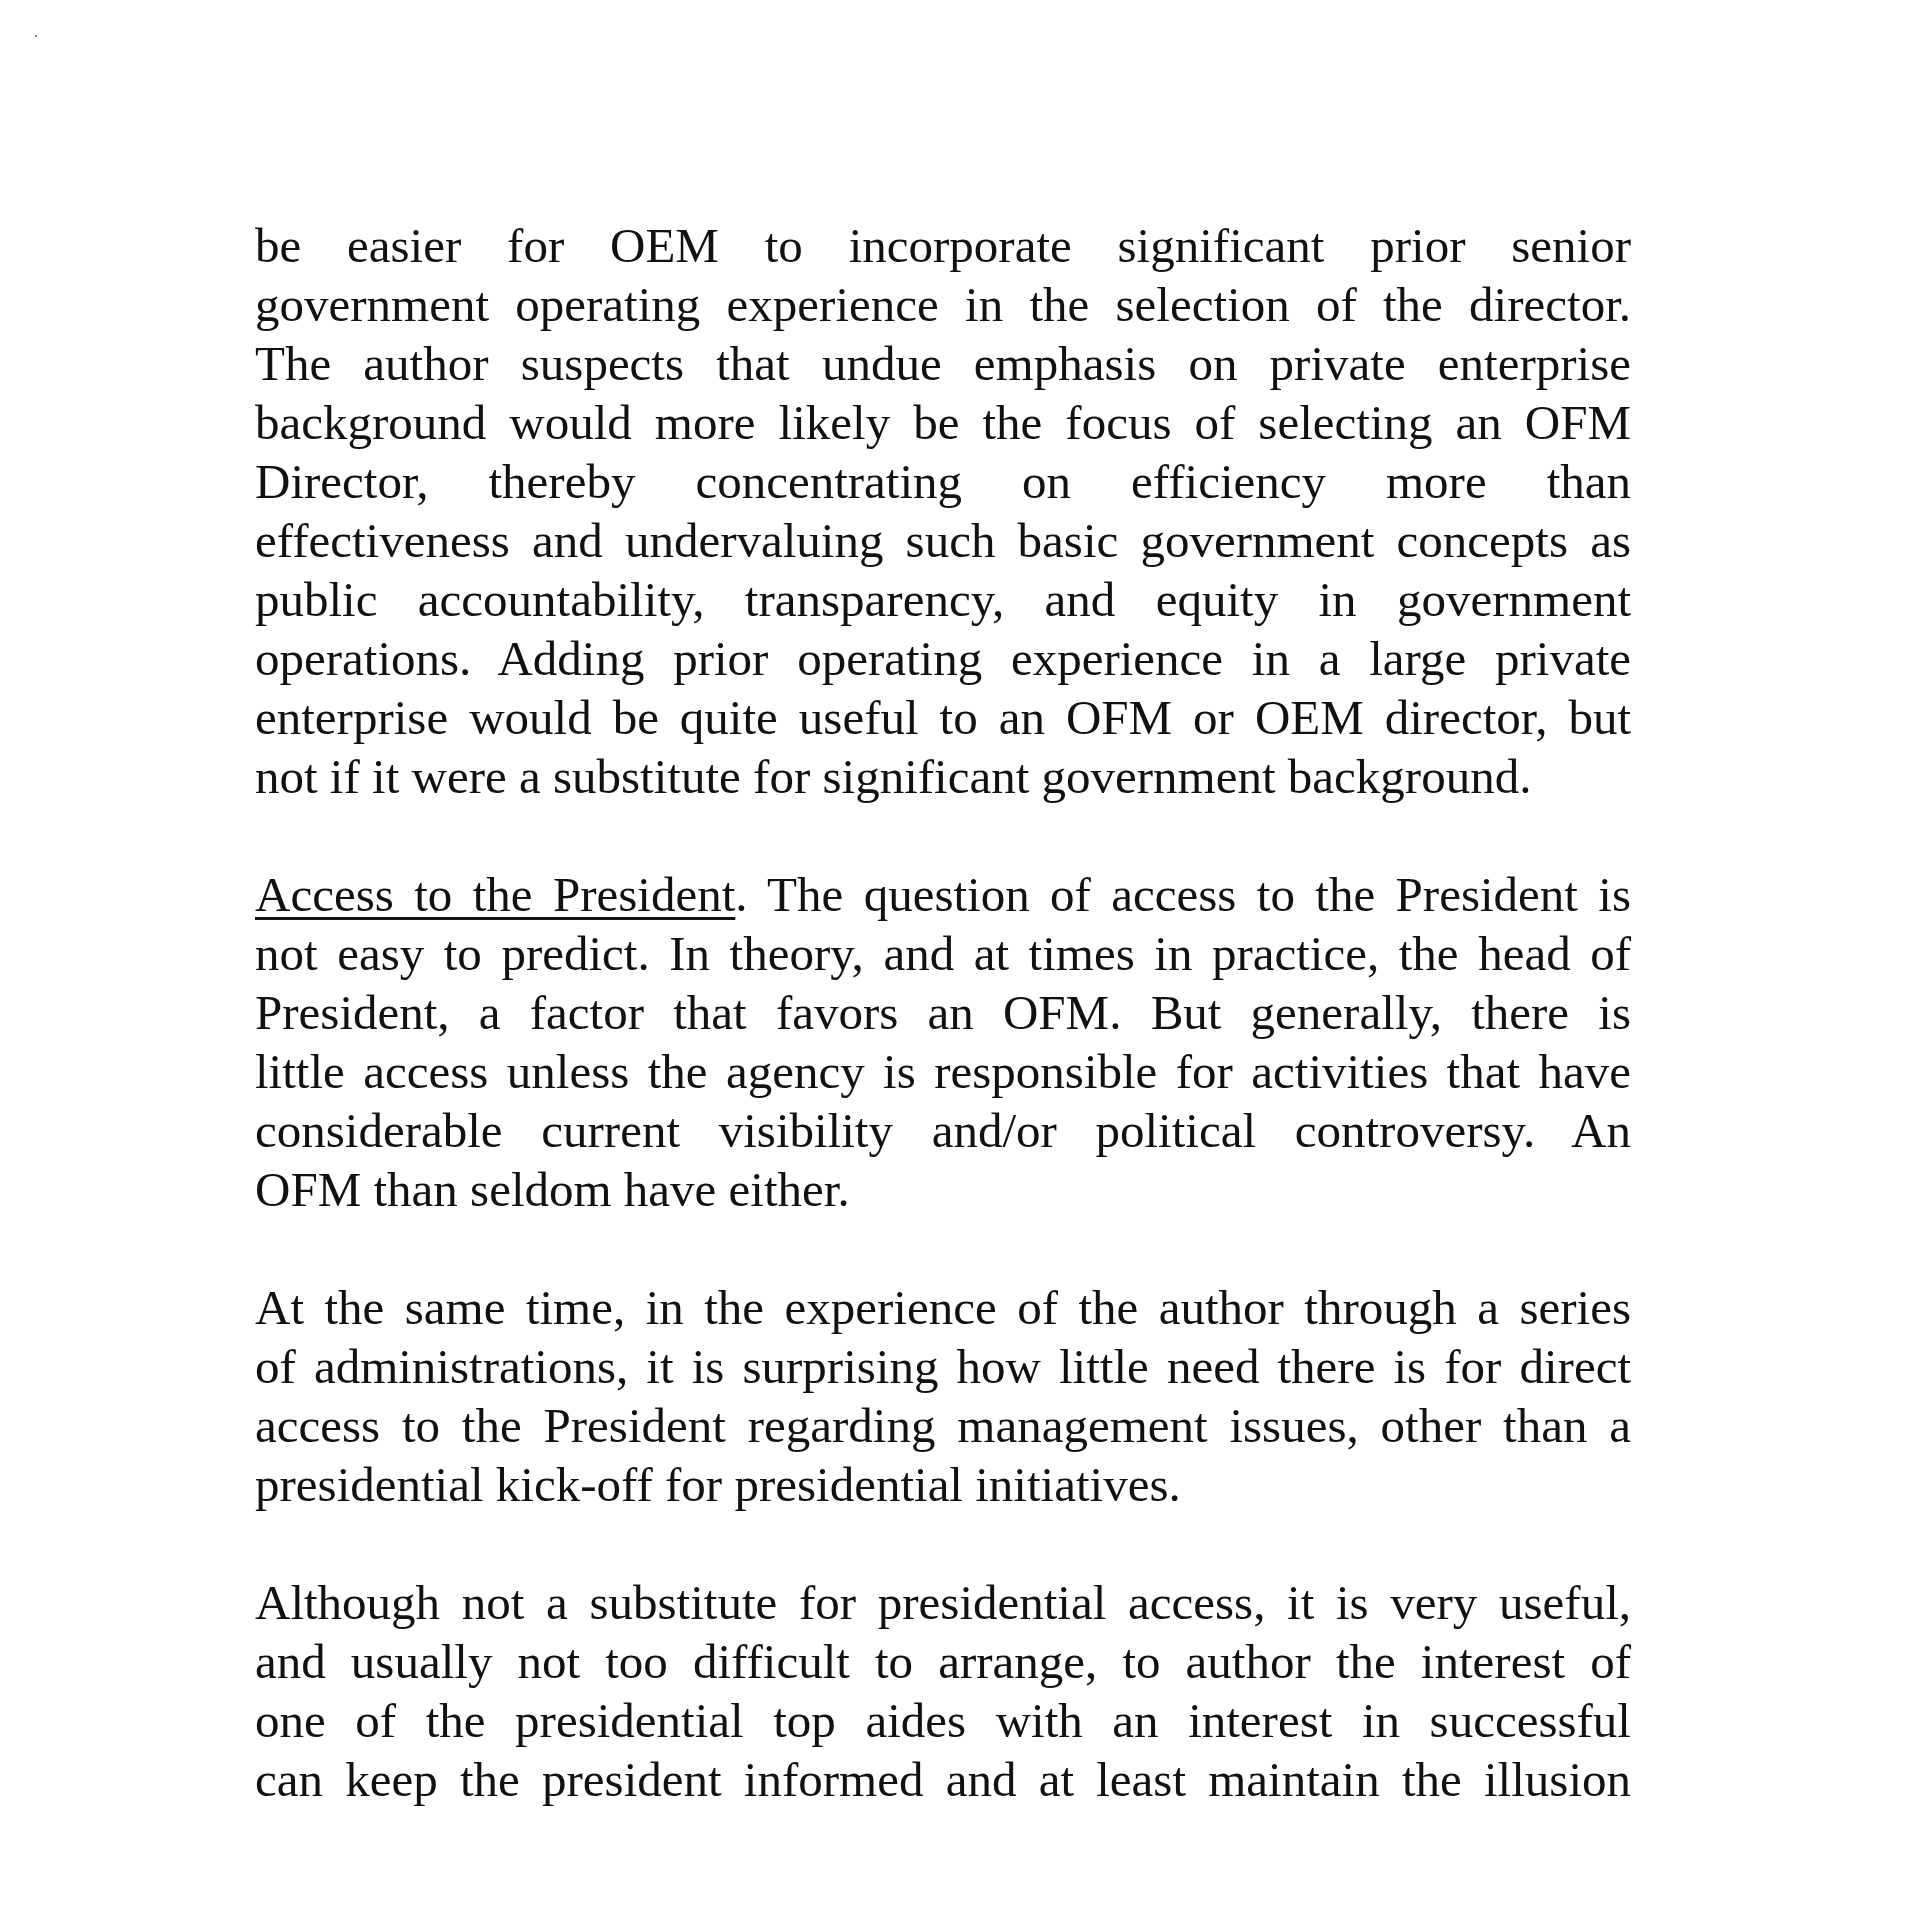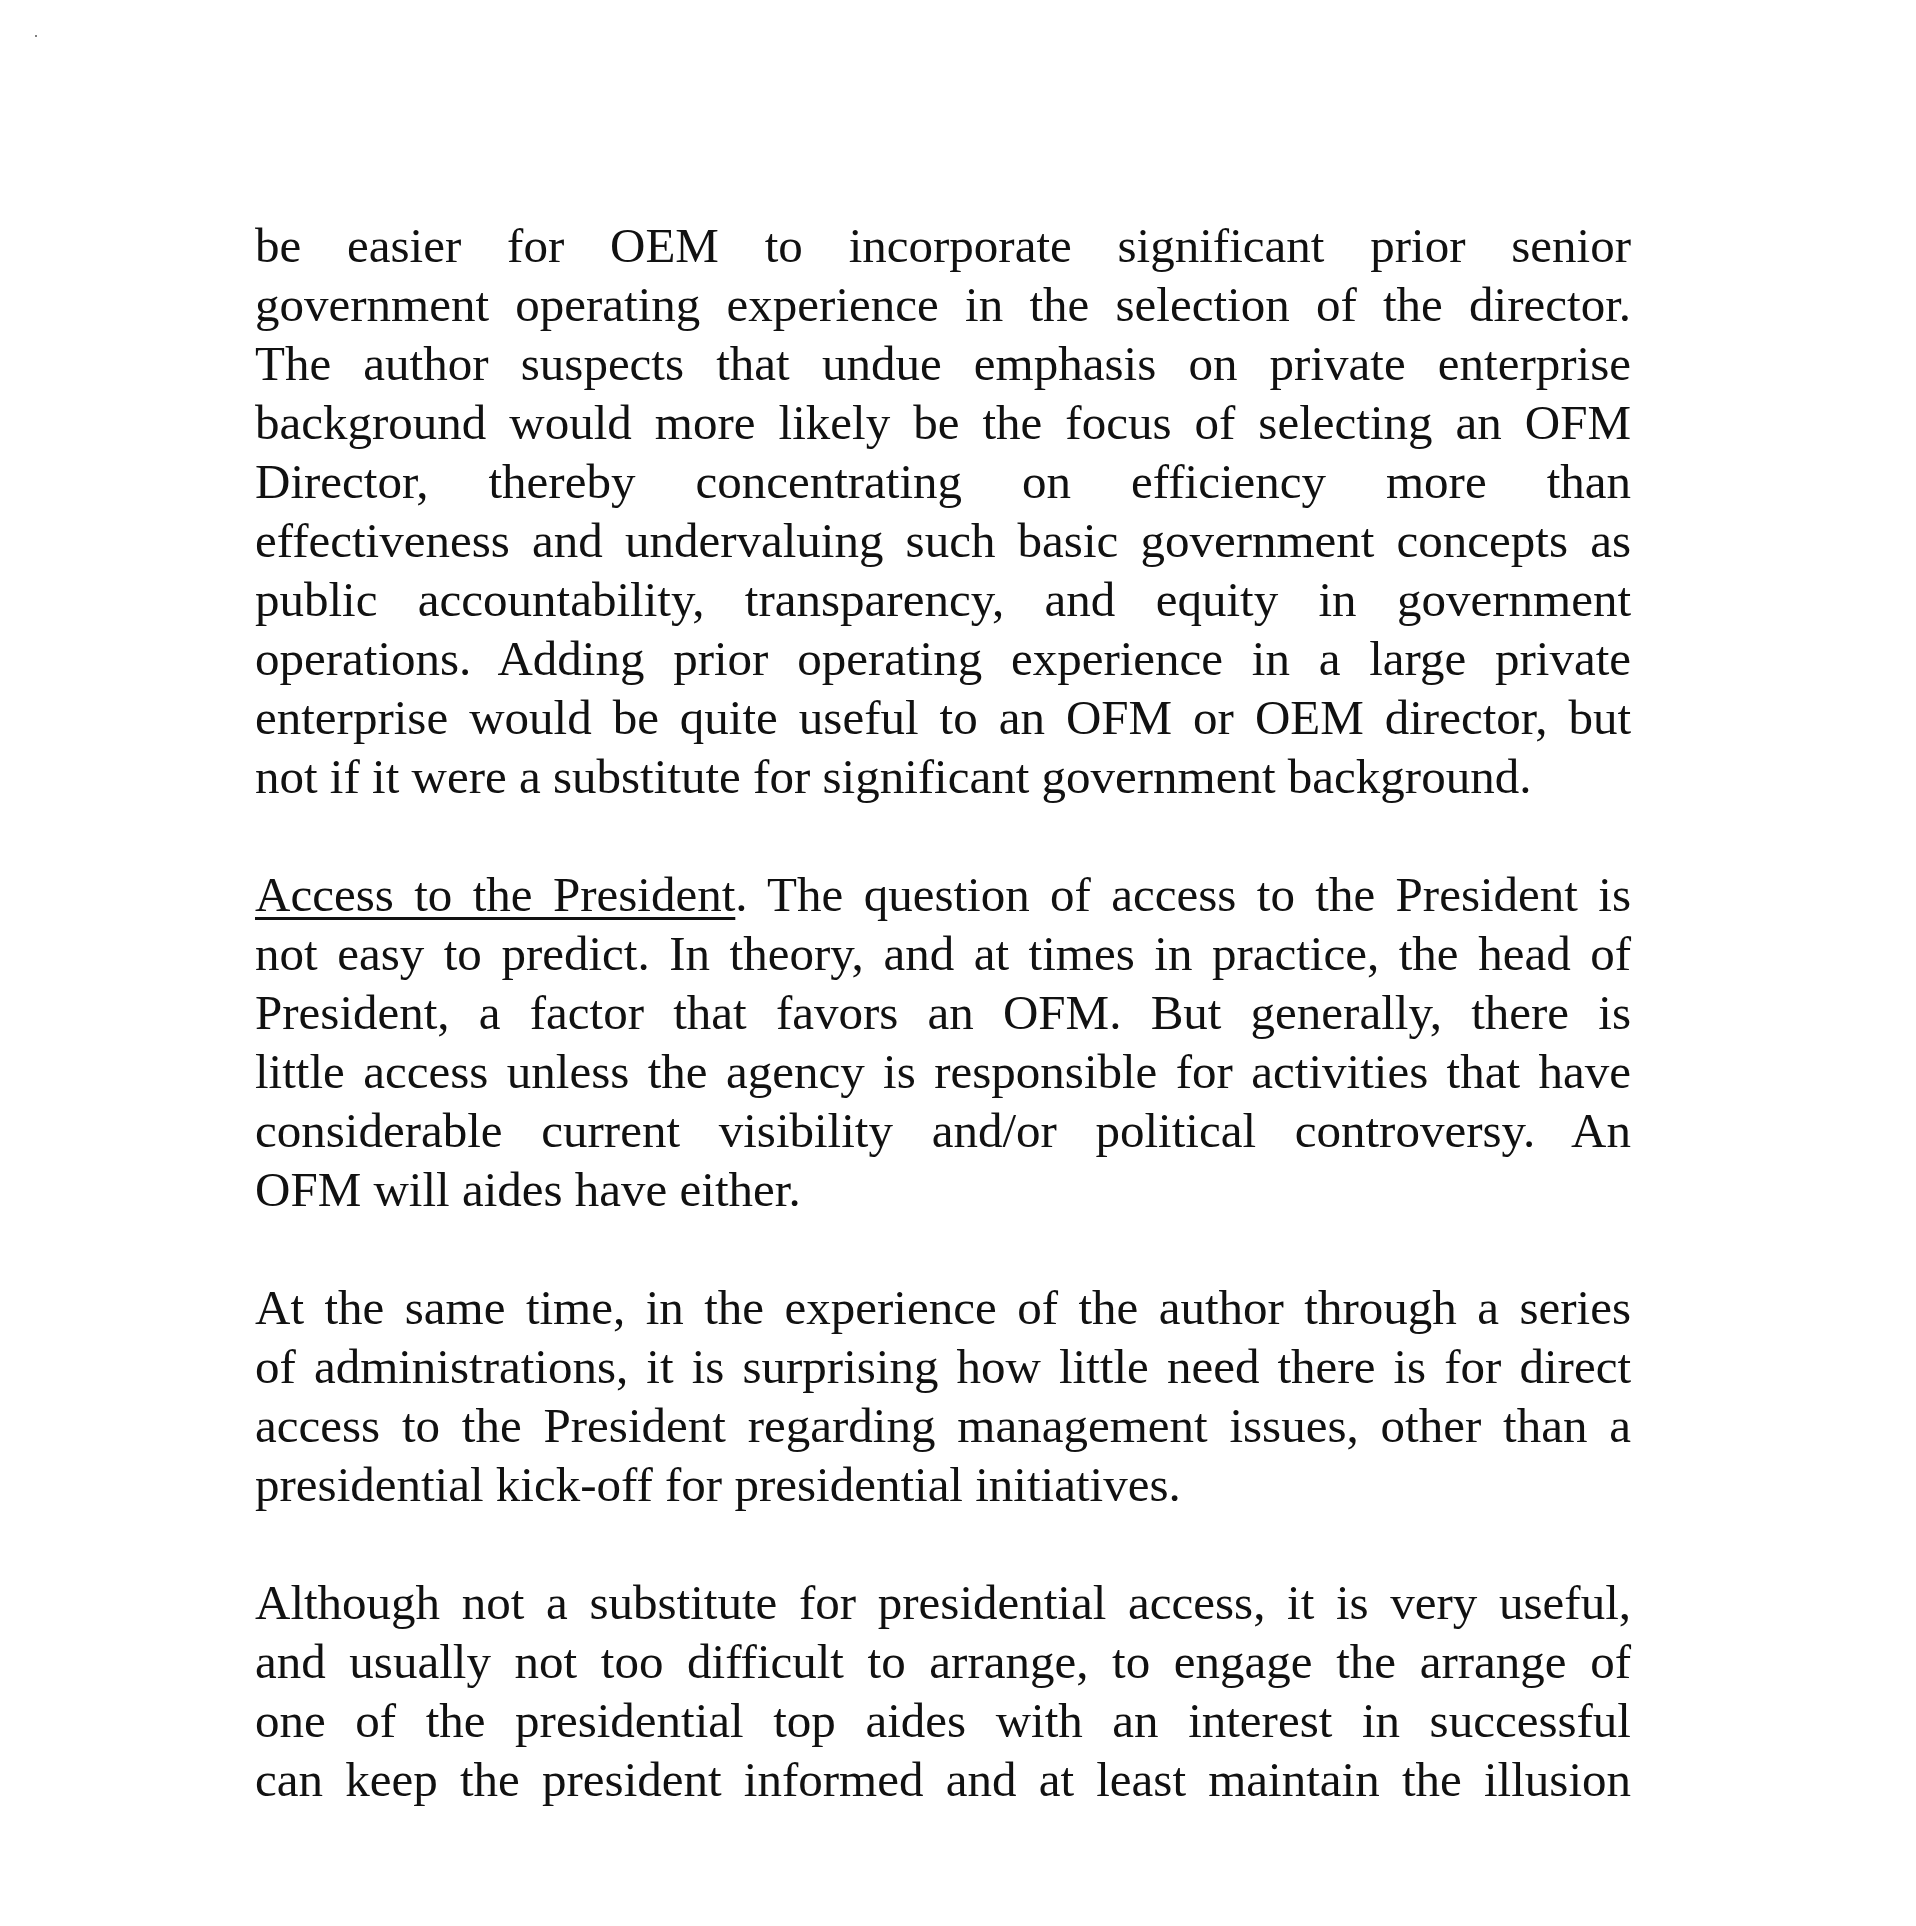"OFM will aides have either." span.line { text: will aides -> than seldom }
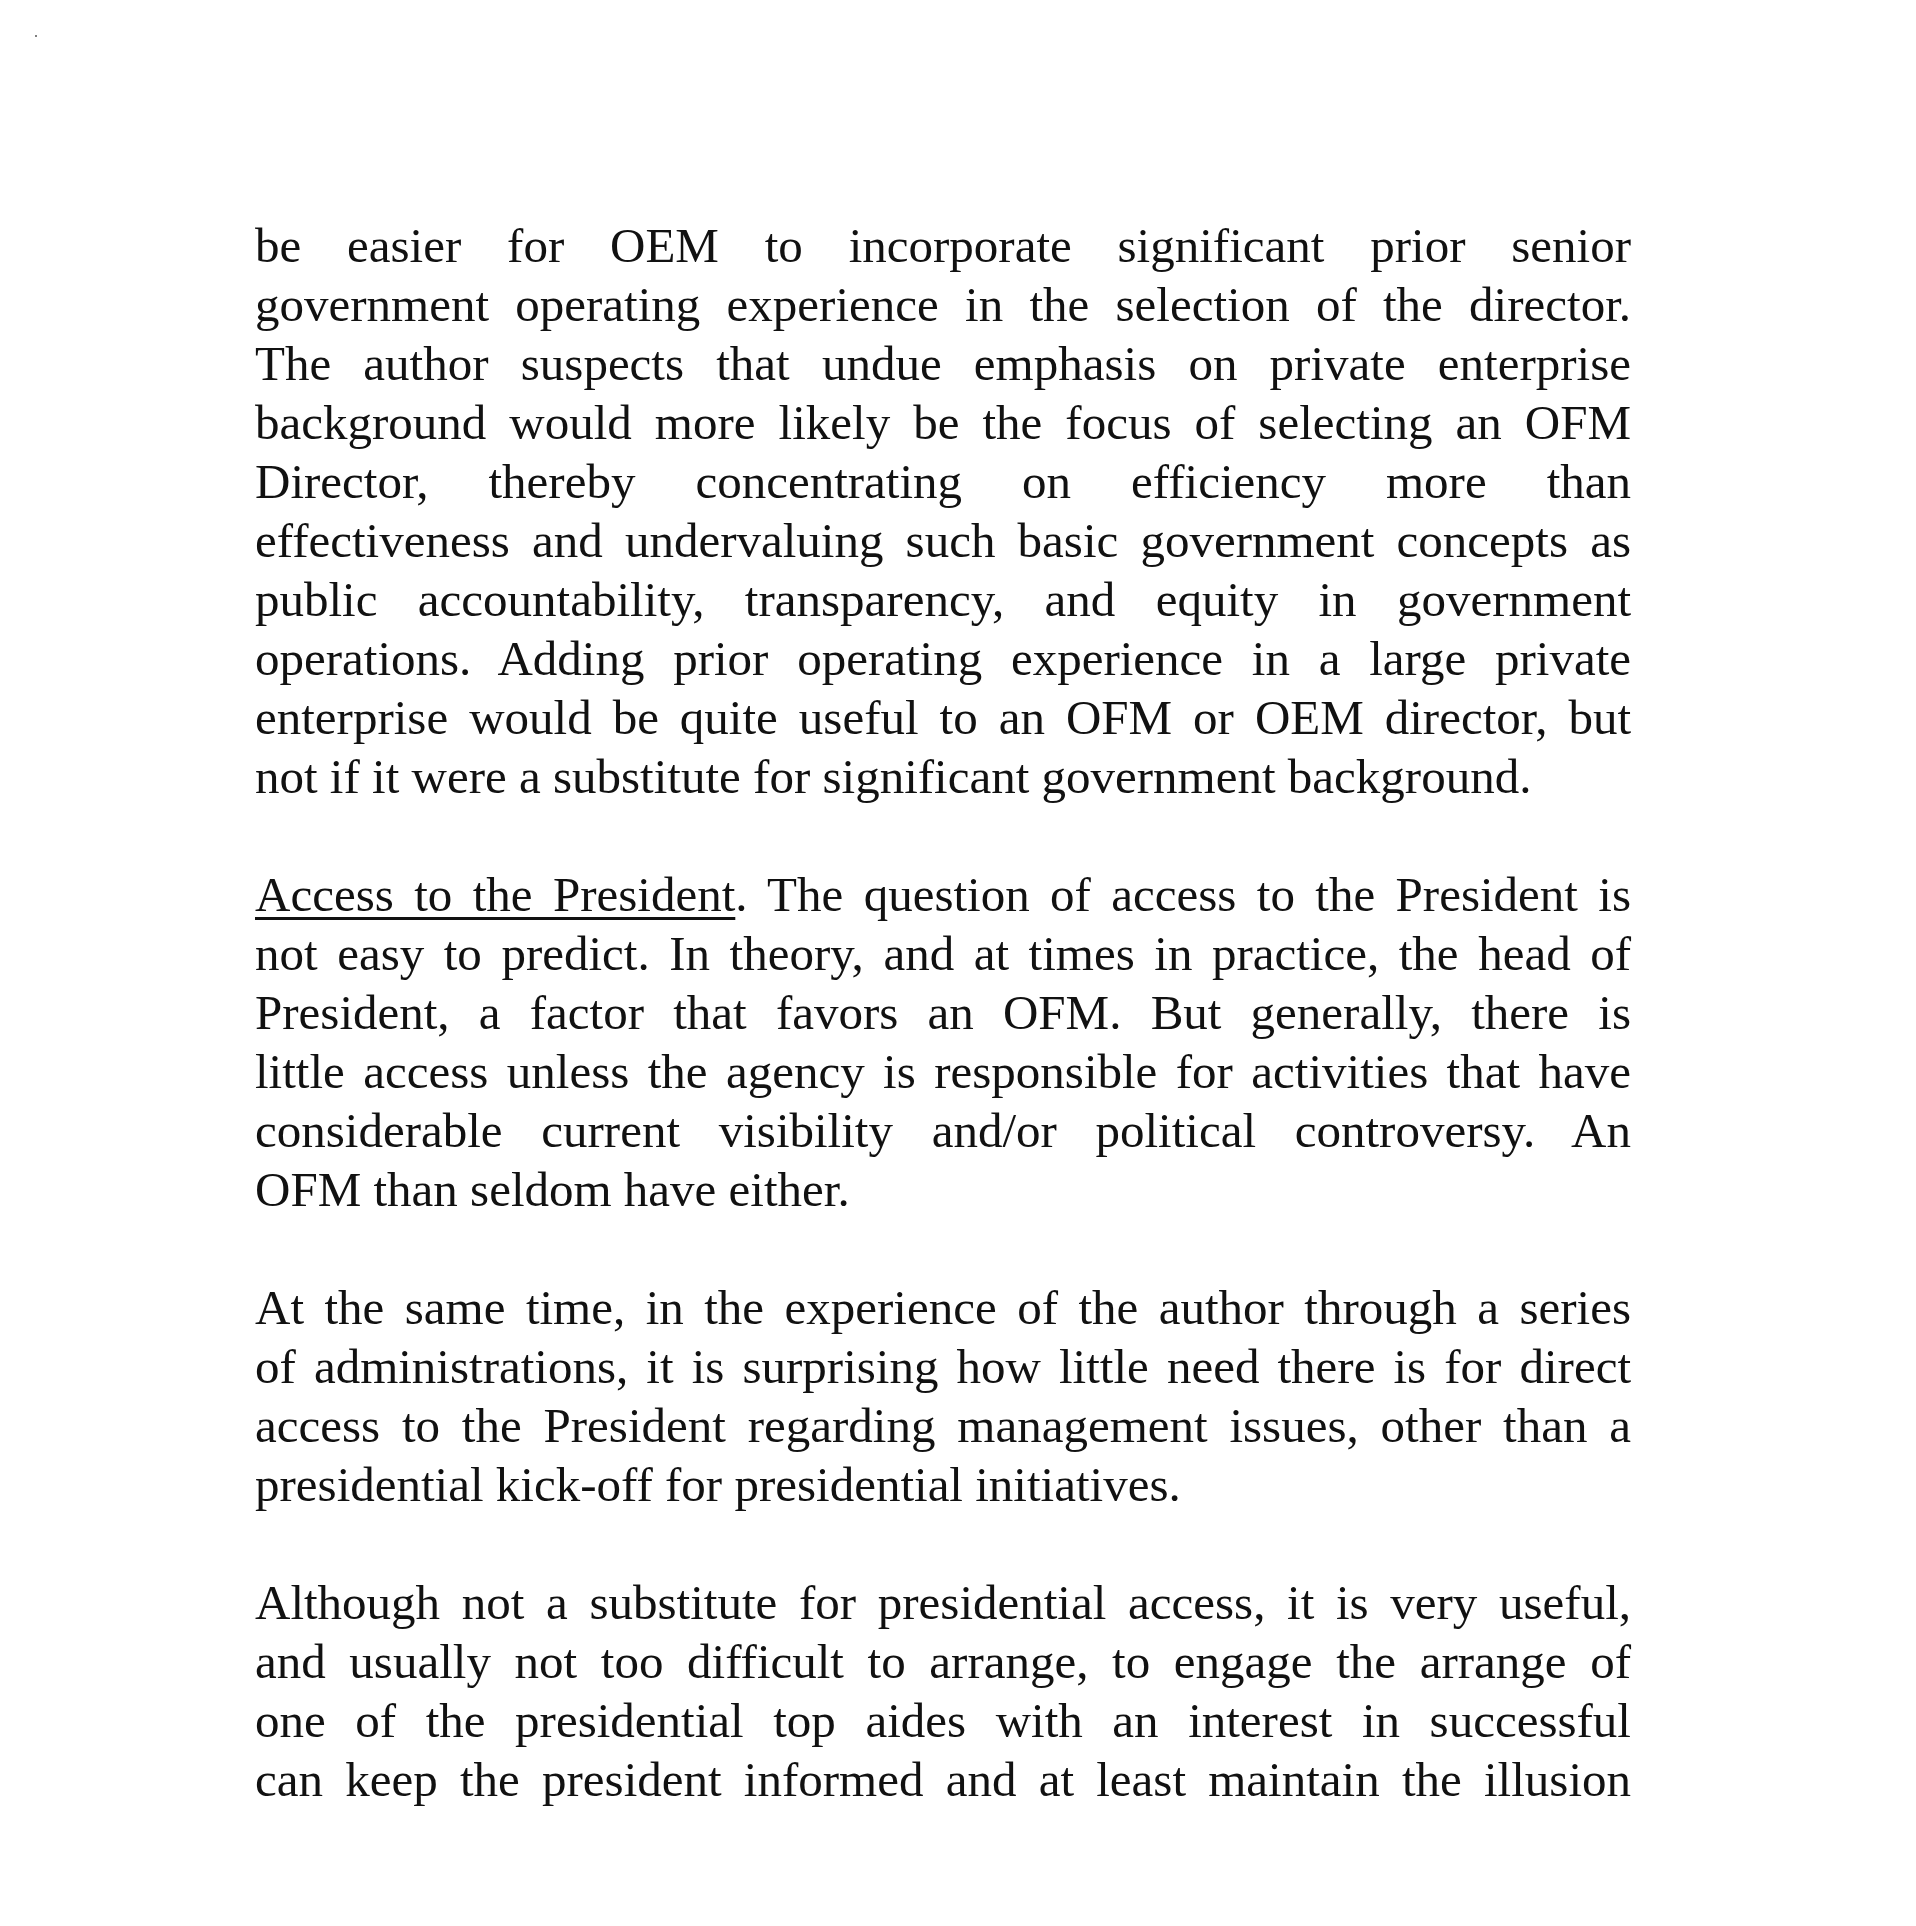"and usually not too difficult" span.line { text: engage the arrange -> author the interest }
